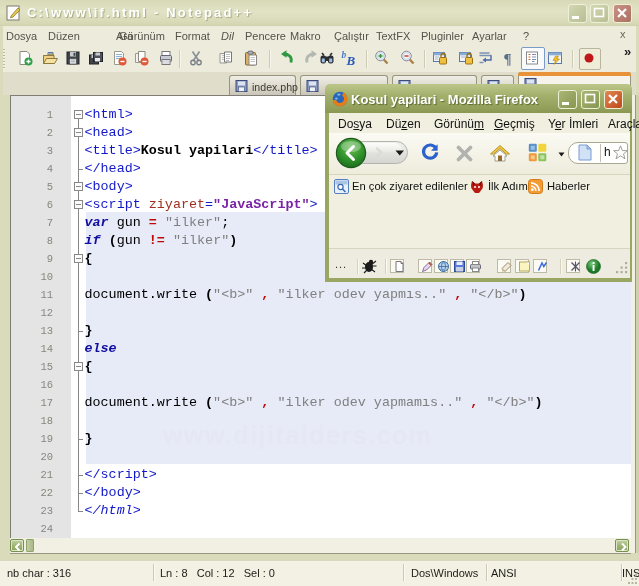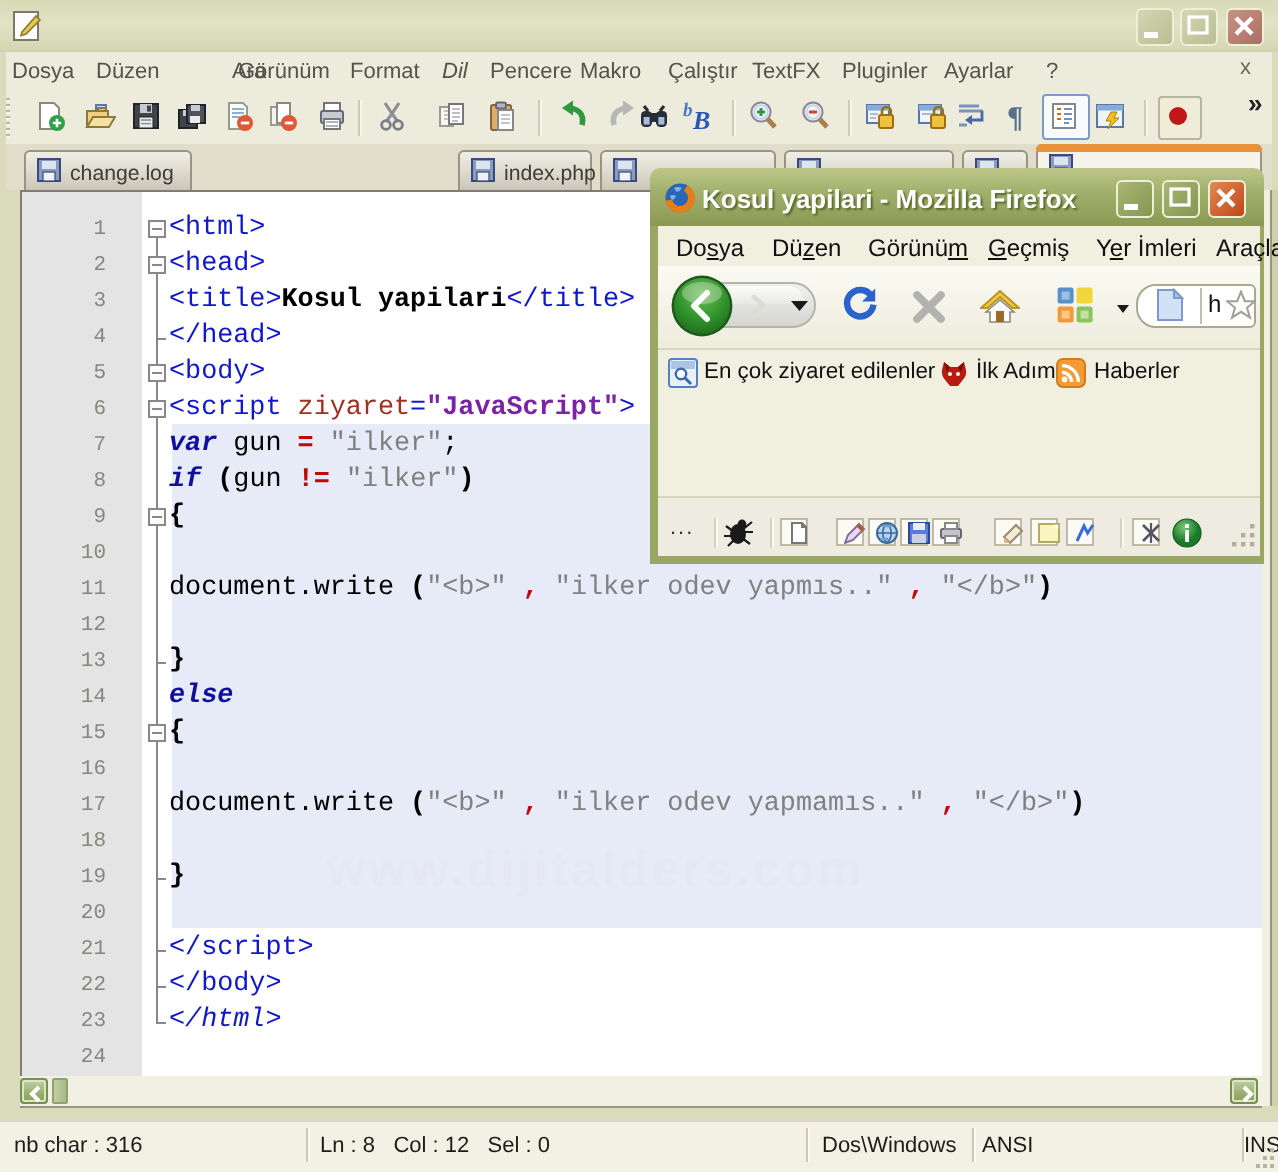"C:\www\if.html - Notepad++" span.ttxt { html: none -> <span>C:\www\if.html - Notepad++</span> }
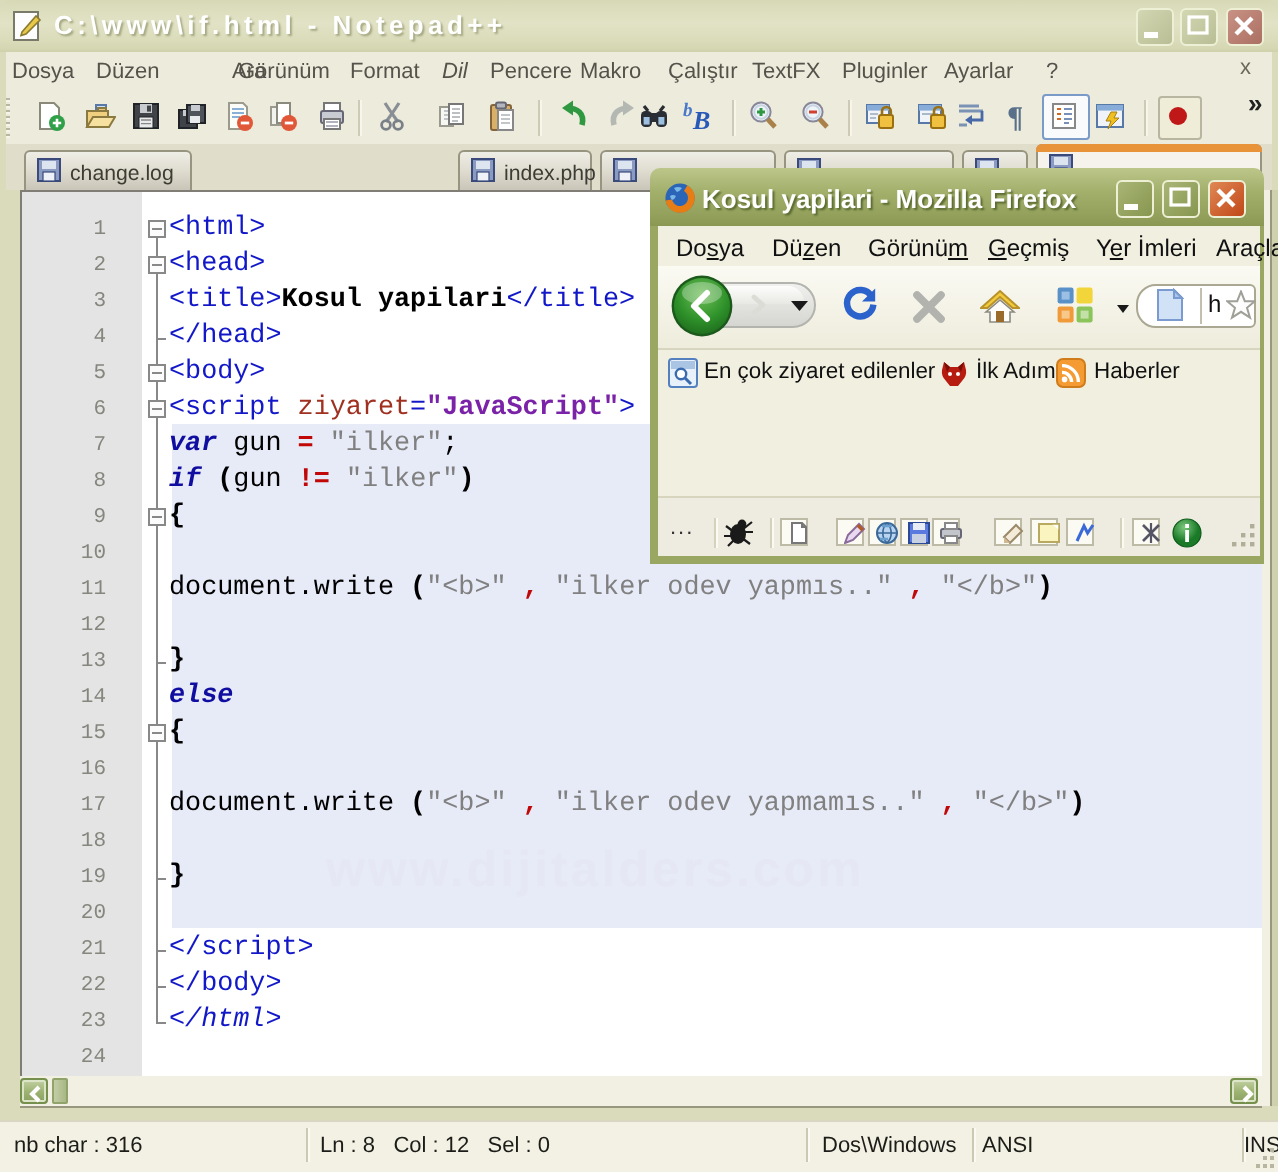"change.log" div.tab { html: <div> <div><svg> <rect></rect> <rect></rect> <rect></rect> </svg></div> <div>change.log</div> </div> -> none }
